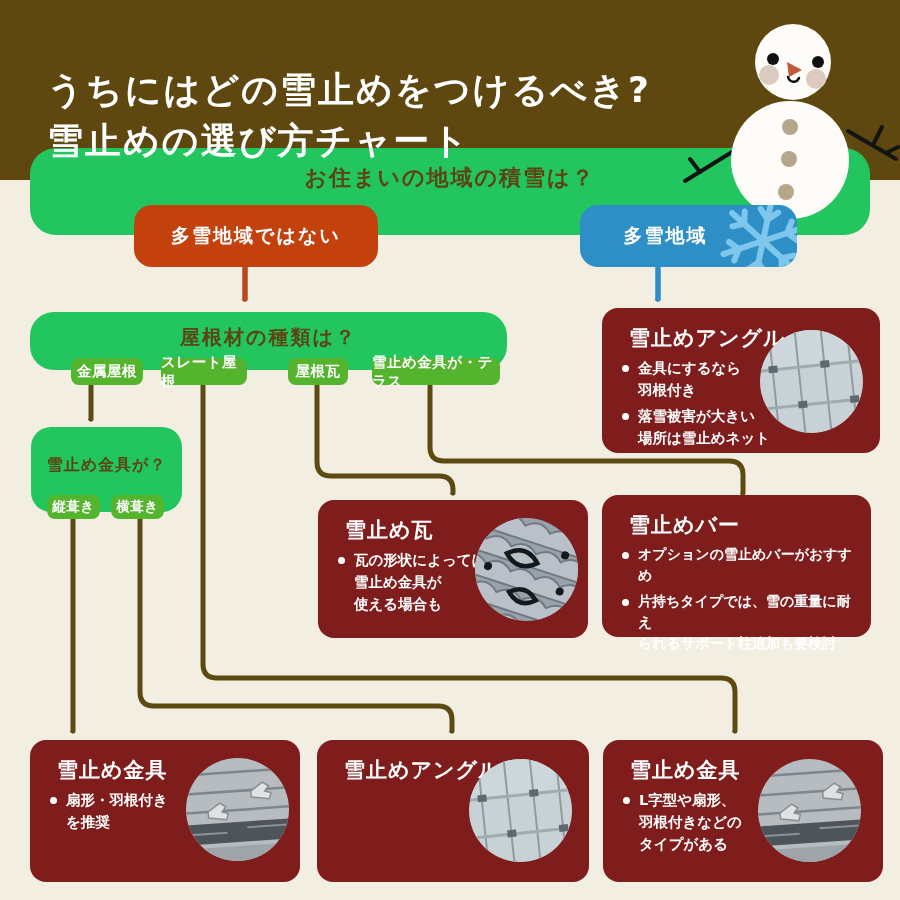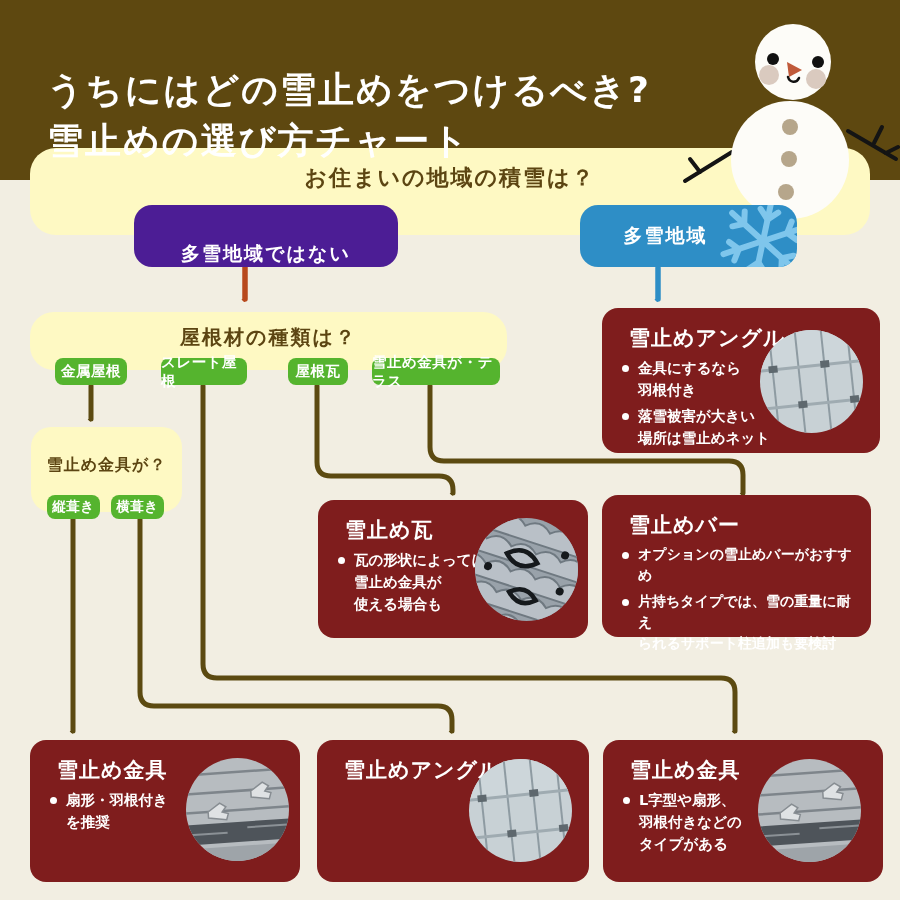"お住まいの地域の積雪は？" .qbox { background: #fef9c3 -> #22c55e }
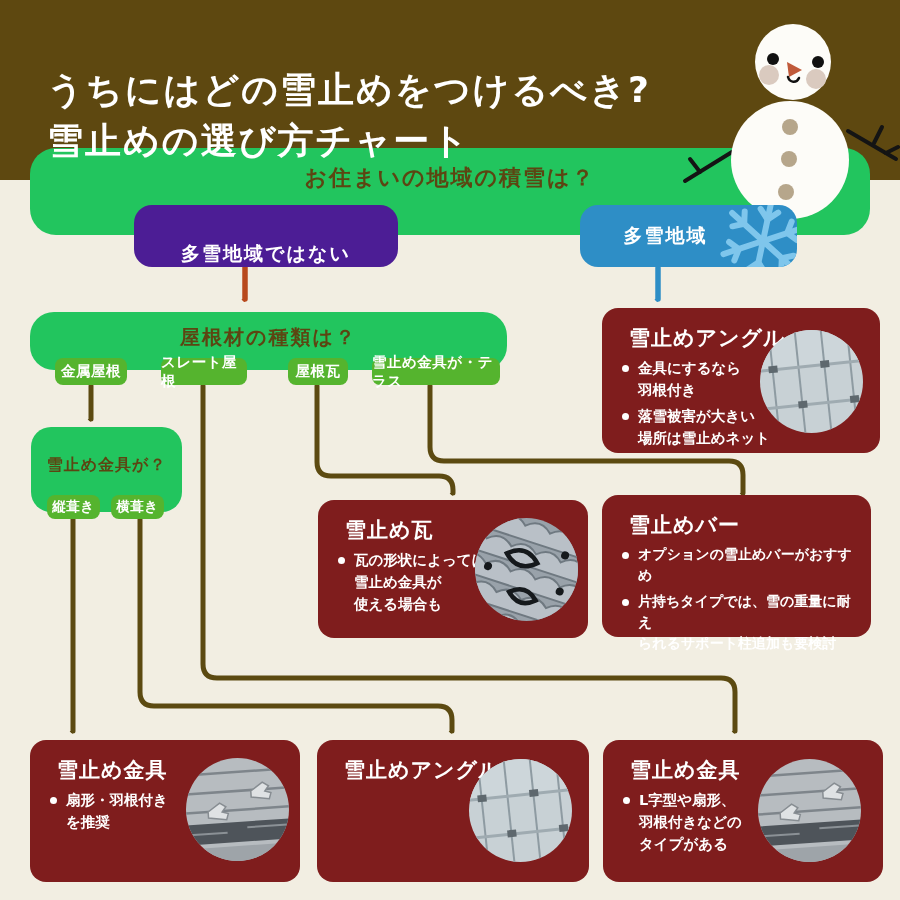"多雪地域ではない" .branch-no { align-items: flex-end -> none; background: #4c1d95 -> #c2410c; width: 264px -> 244px }
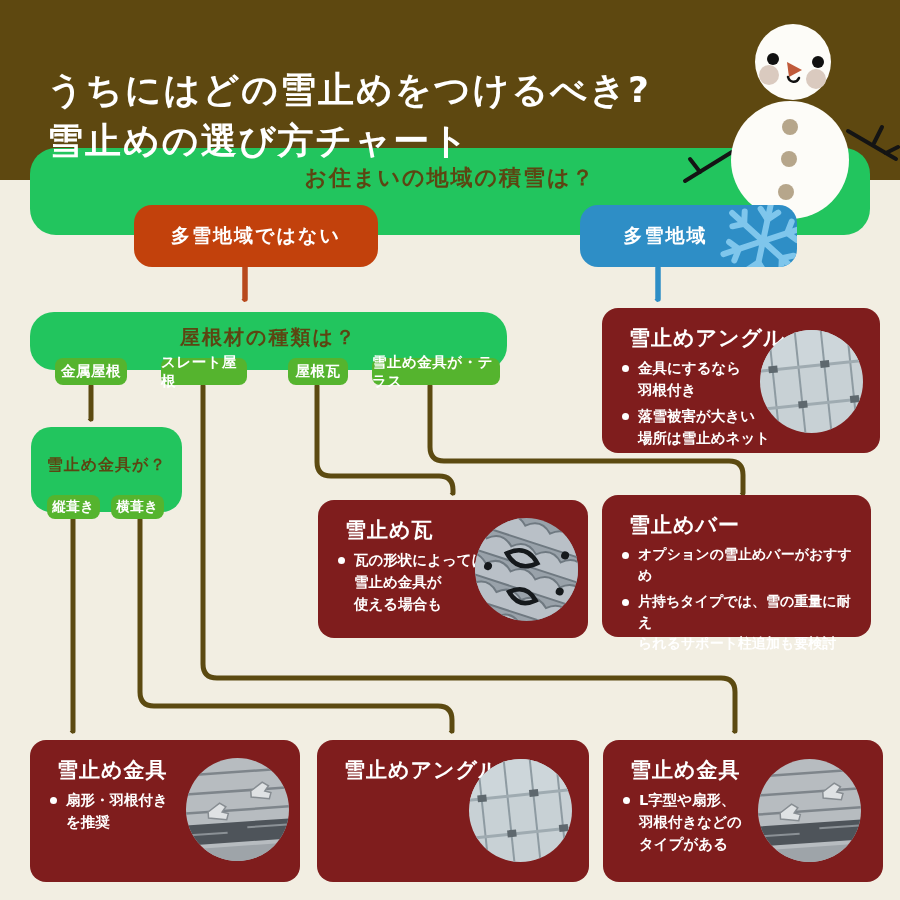"金属屋根" #chip-metal { left: 55px -> 71px }
